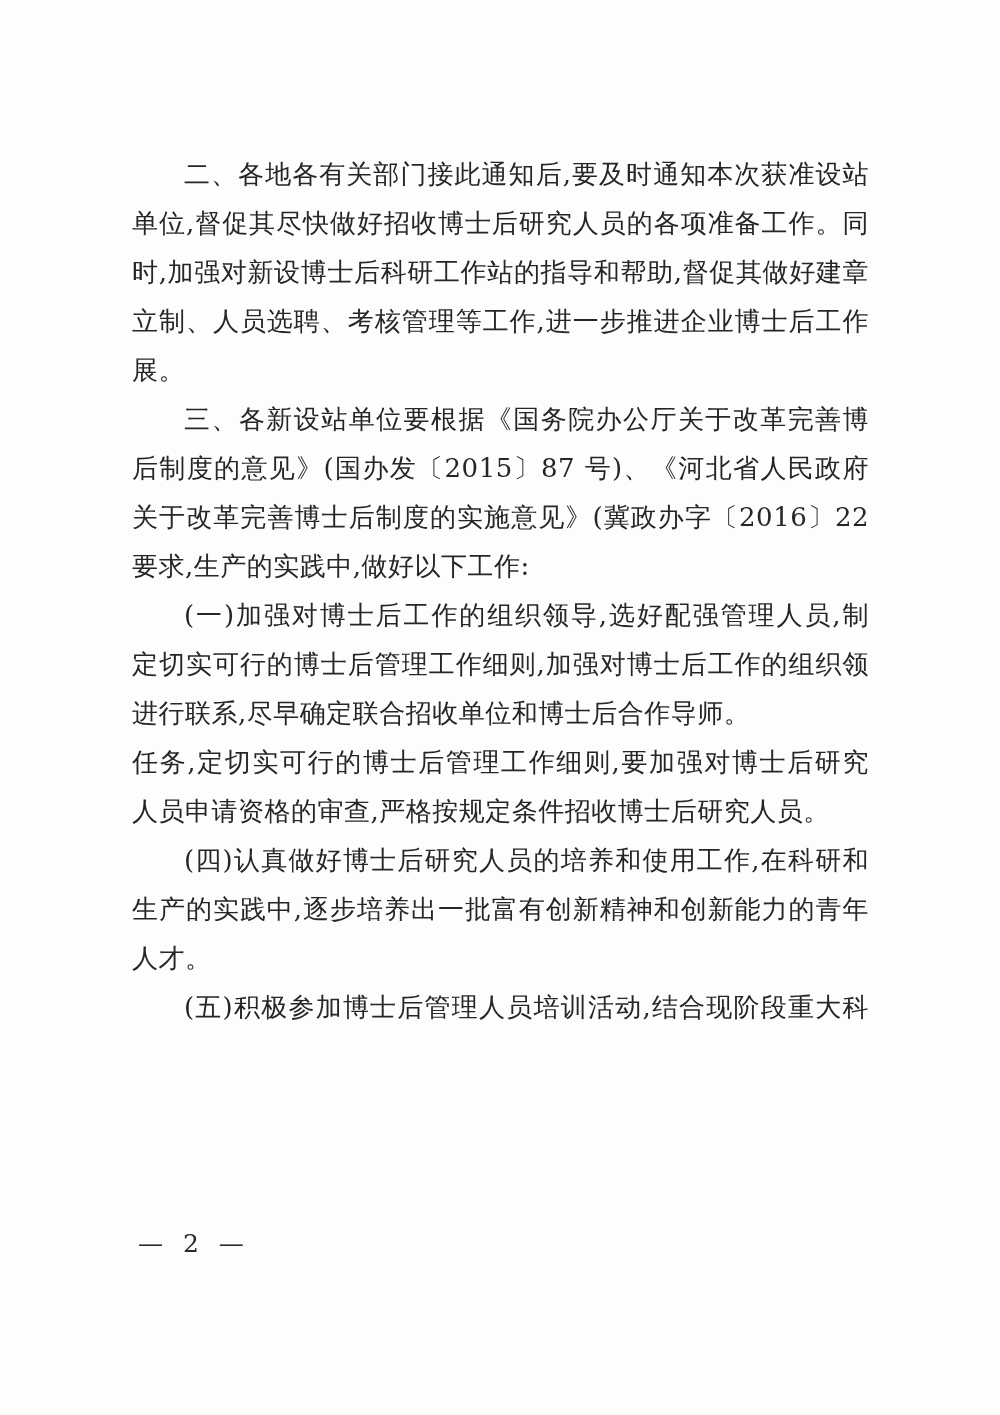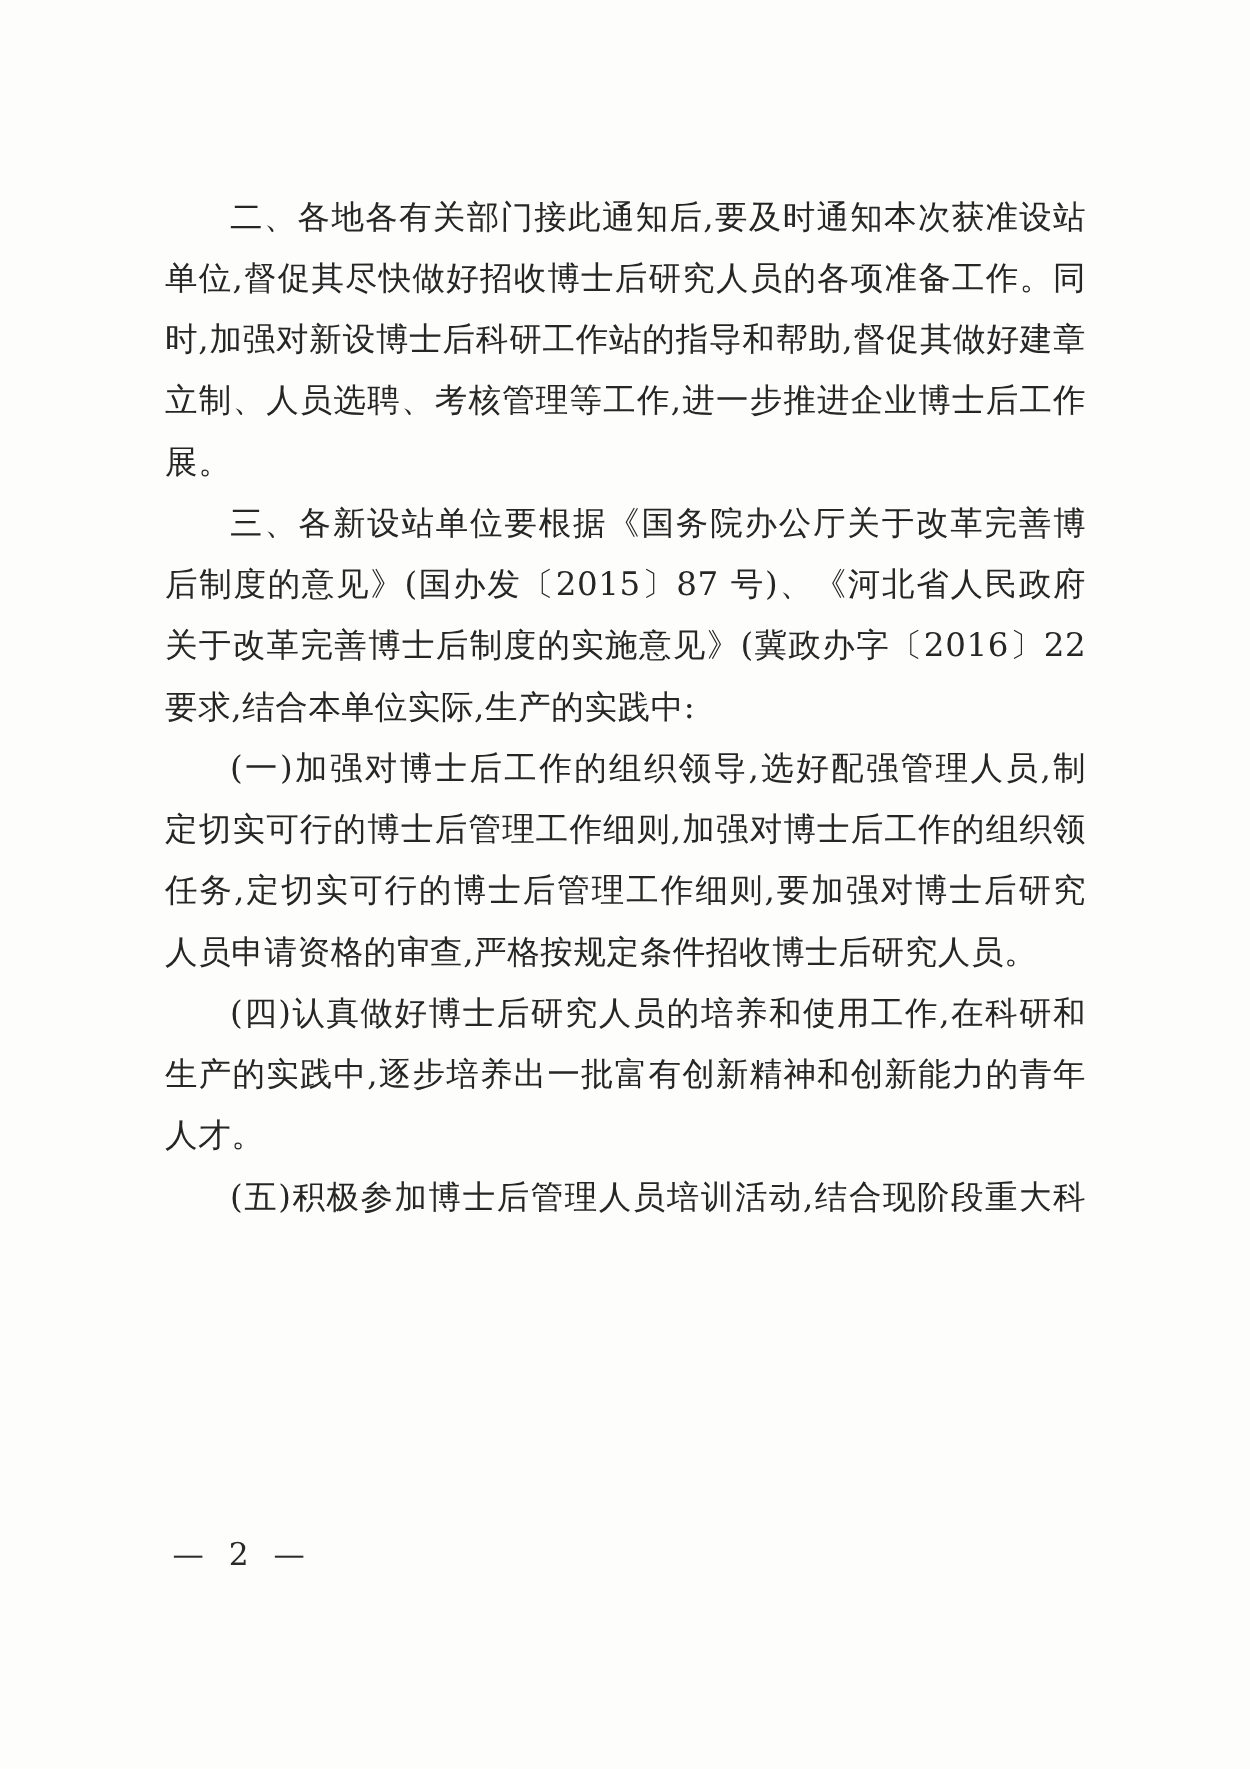"要求,结合本单位实际,生产的实践中:" div.line { text: ,结合本单位实际,生产的实践中 -> ,生产的实践中,做好以下工作 }
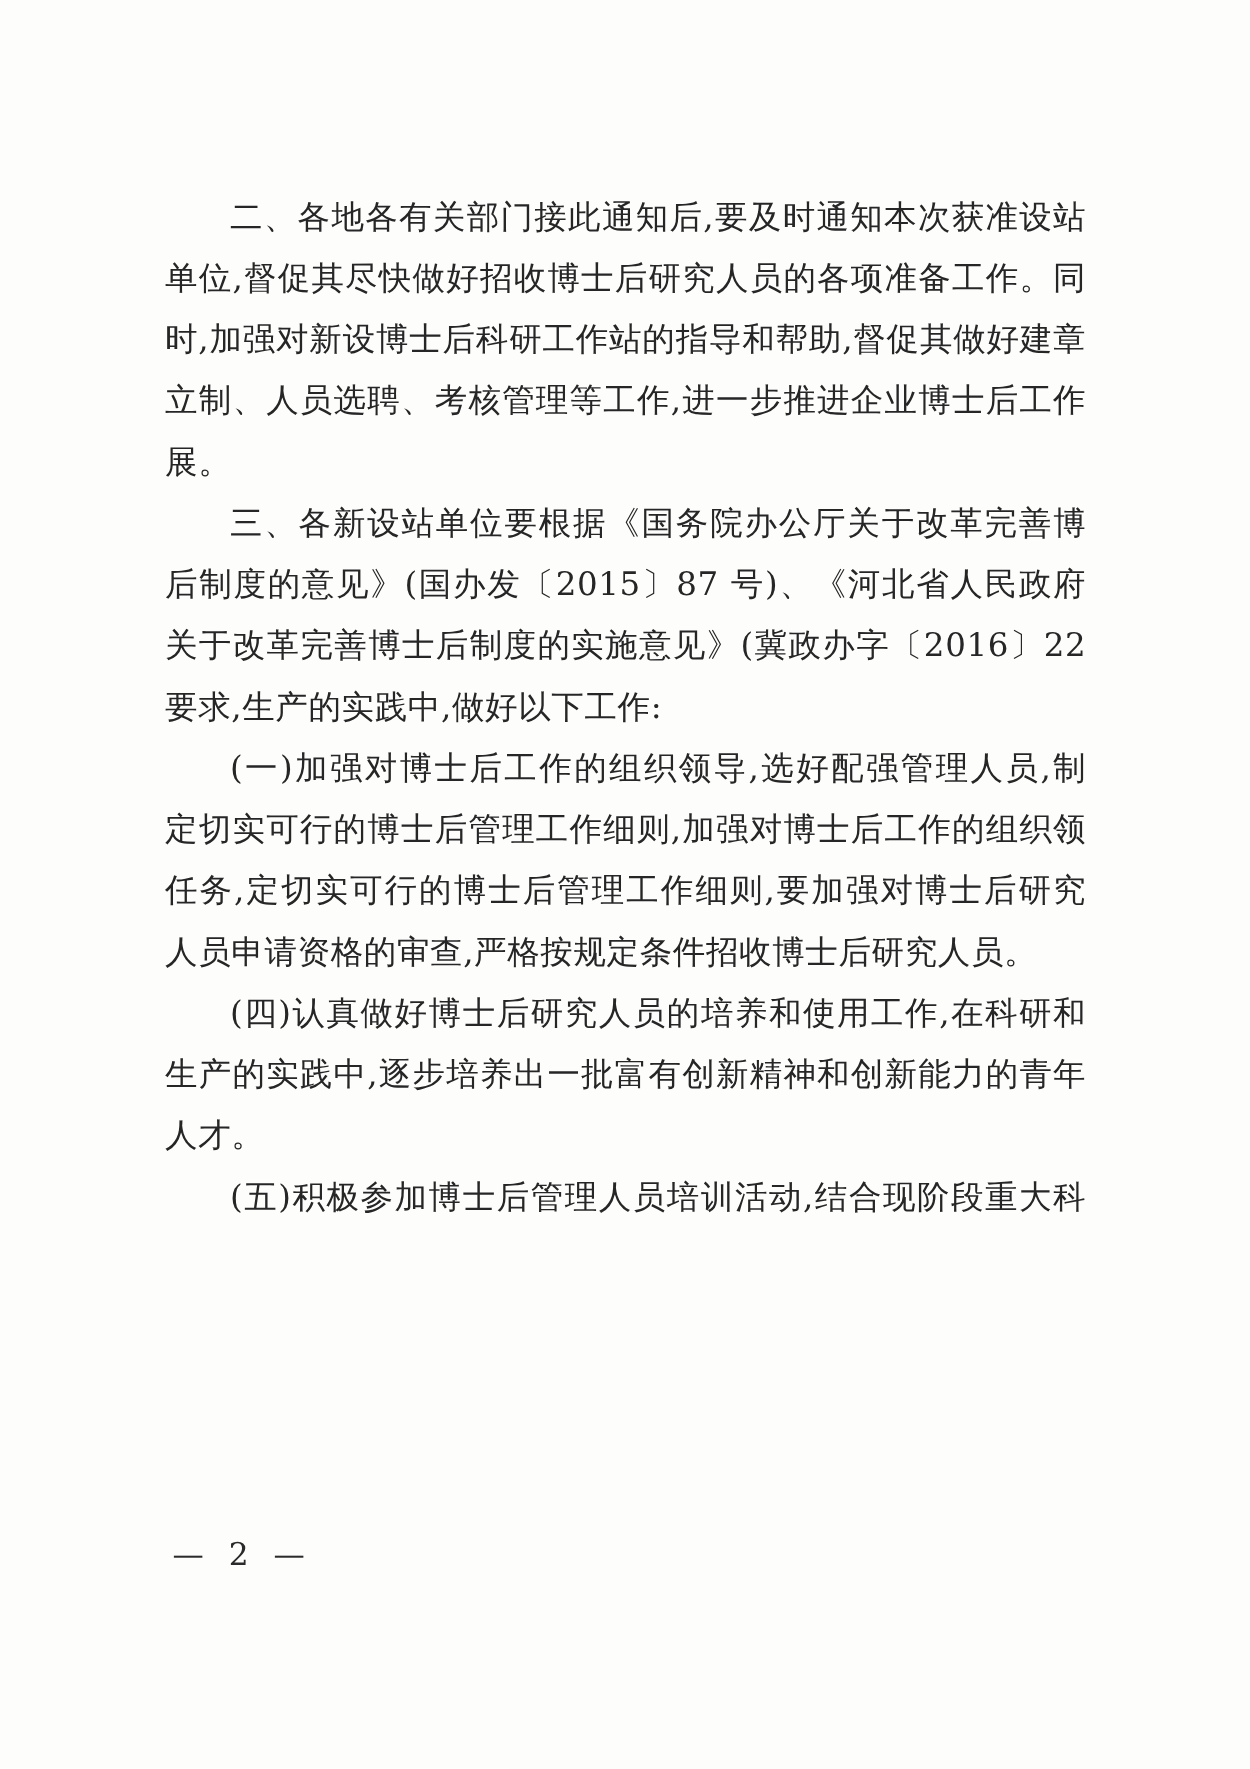"进行联系,尽早确定联合招收单位和博士后合作导师。" div.line { html: none -> <div>进行联系,尽早确定联合招收单位和博士后合作导师。</div> }
